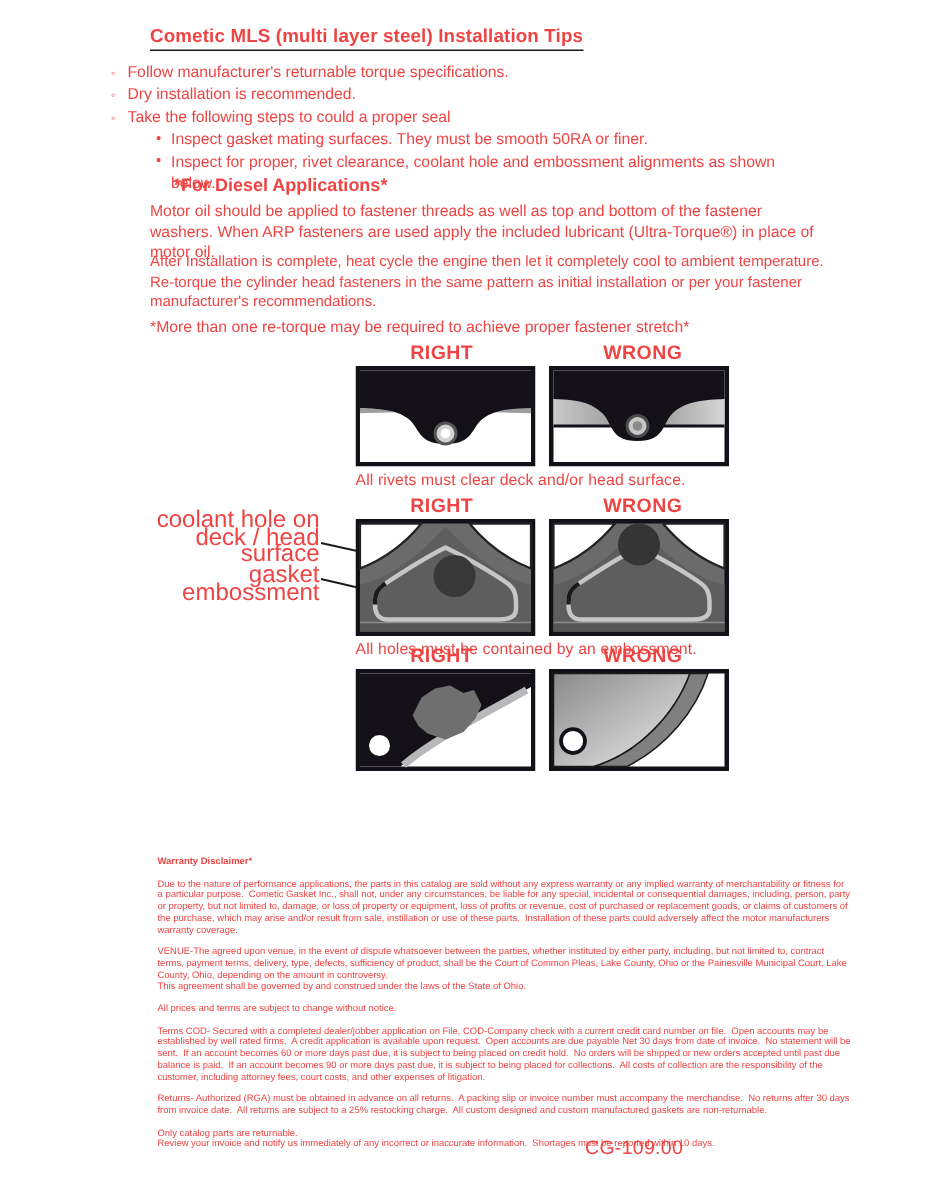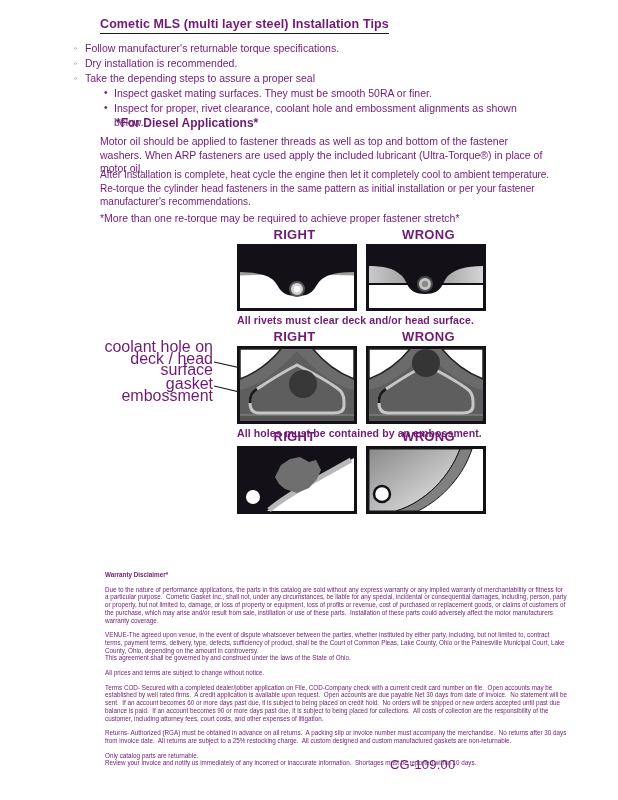"Cometic MLS (multi layer steel)" .page { color: #701a75 -> #ef4444 }
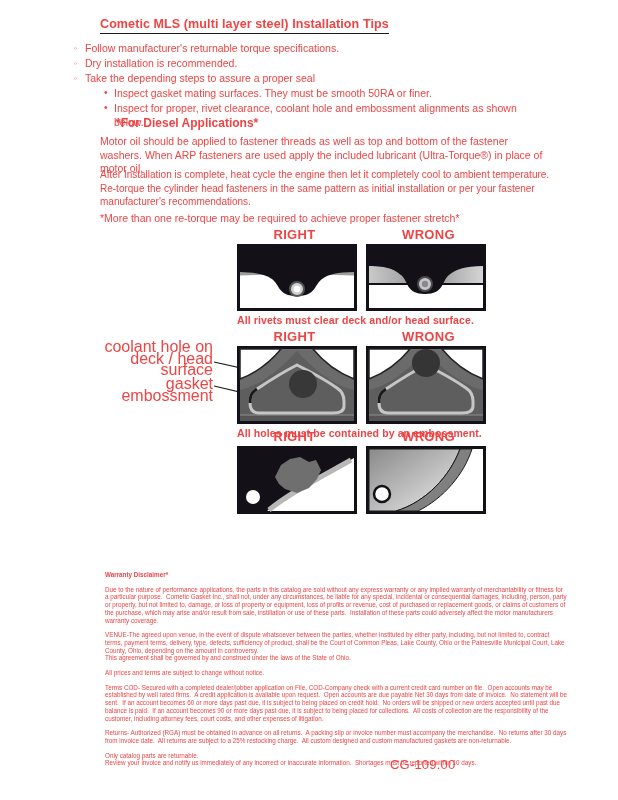"Take the depending steps to" span { text: depending steps to assure -> following steps to could }
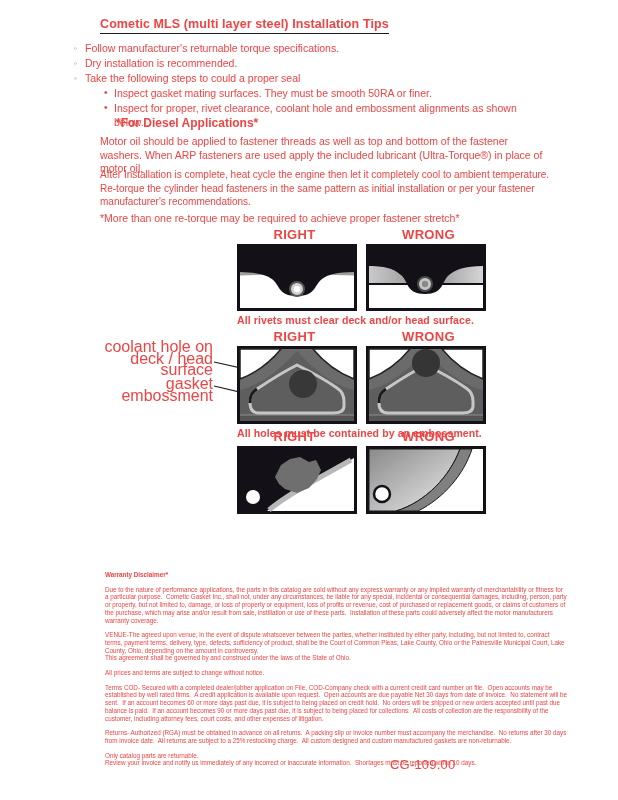"All rivets must clear deck" .dg-caption { font-weight: bold -> none }
